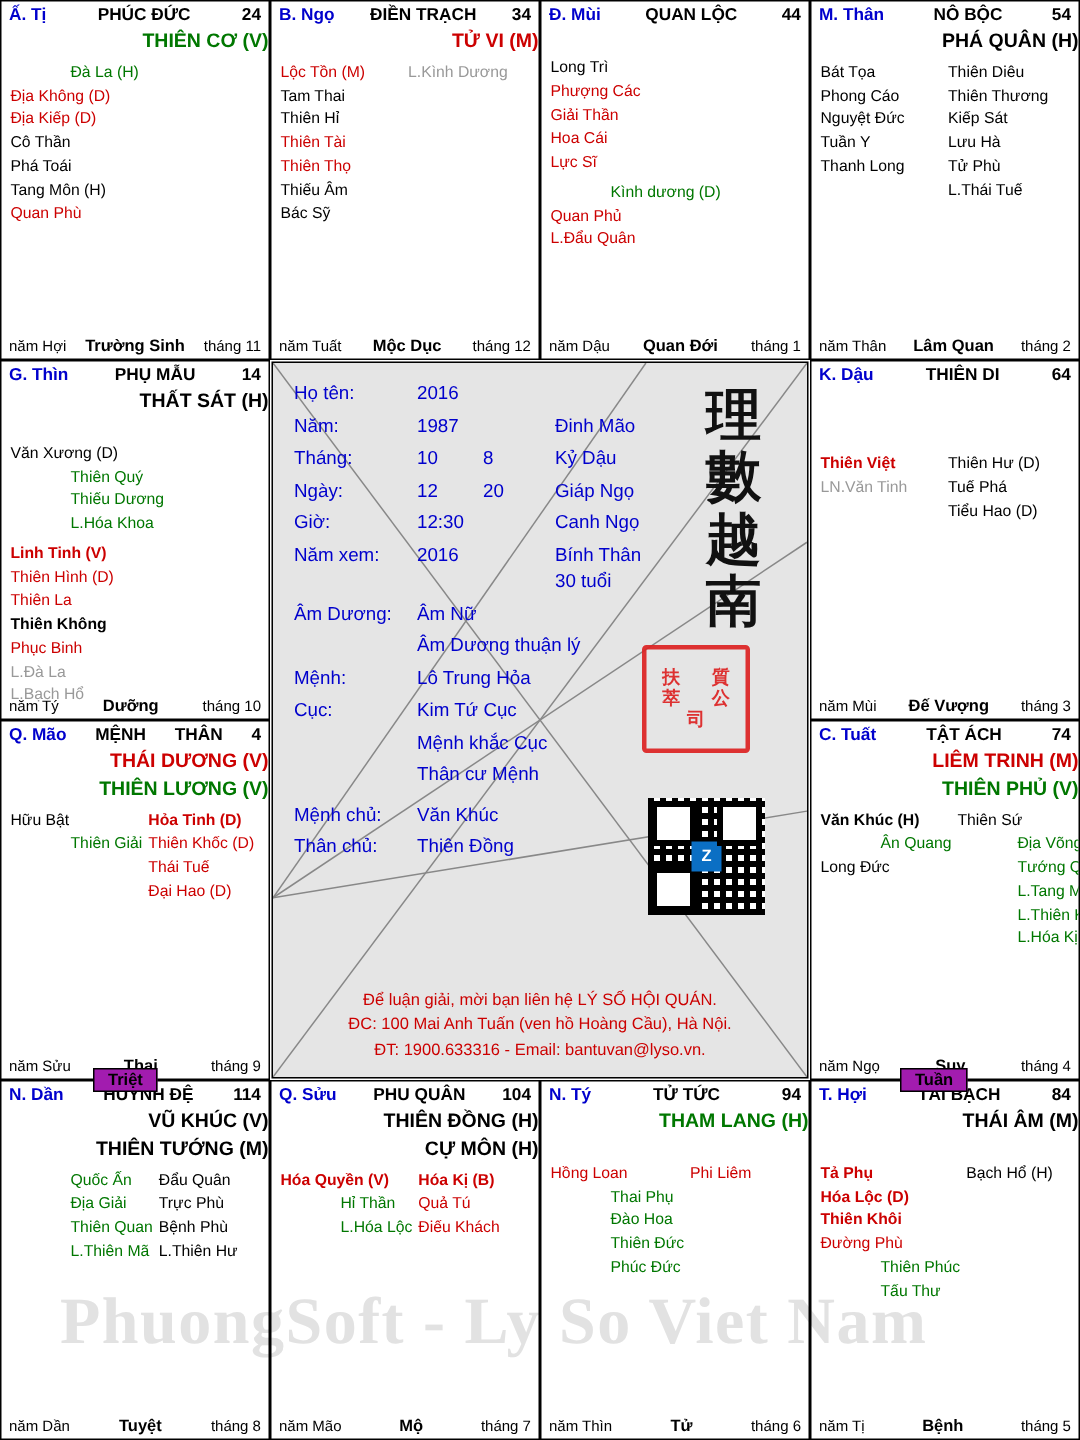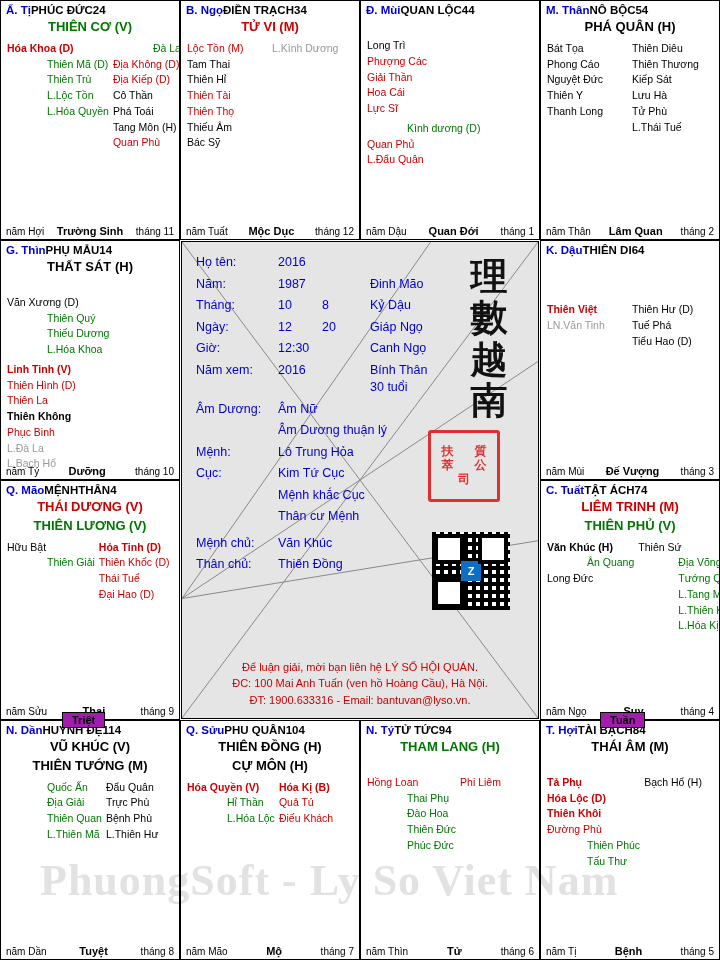"Ấ. Tị" .hdr { justify-content: flex-start -> space-between }
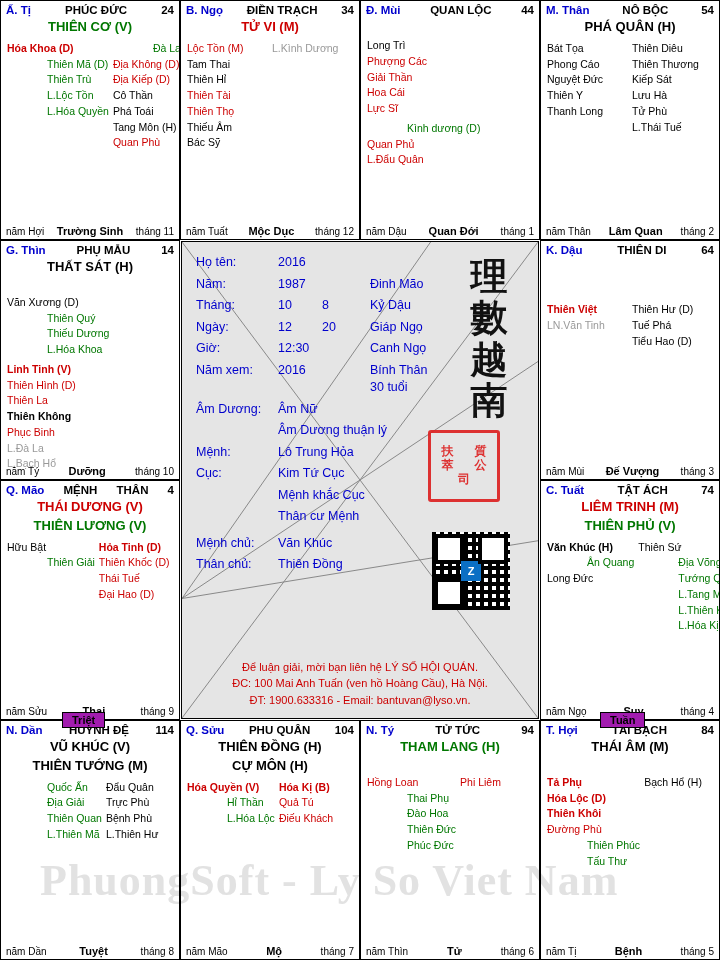"THIÊN CƠ (V)" .mainstars { text-align: center -> right }
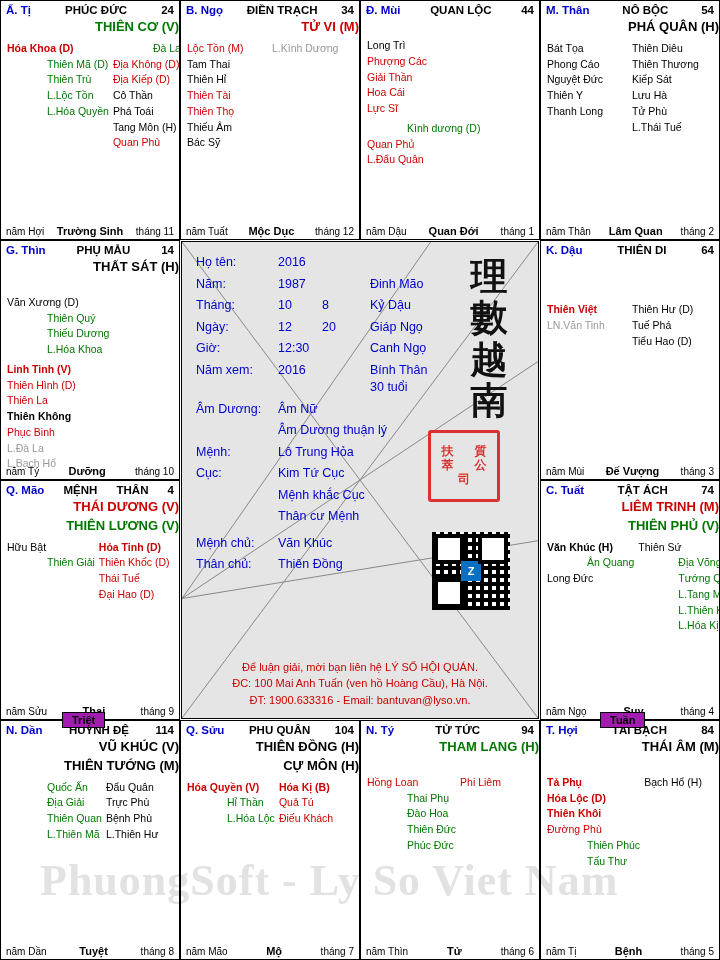"Hóa Khoa (D)" div.col { html: <div> <div>Hóa Khoa (D)</div> <div>Thiên Mã (D)</div> <div>Thiên Trù</div> <div>L.Lộc Tồn</div> <div>L.Hóa Quyền</div> </div> -> none }
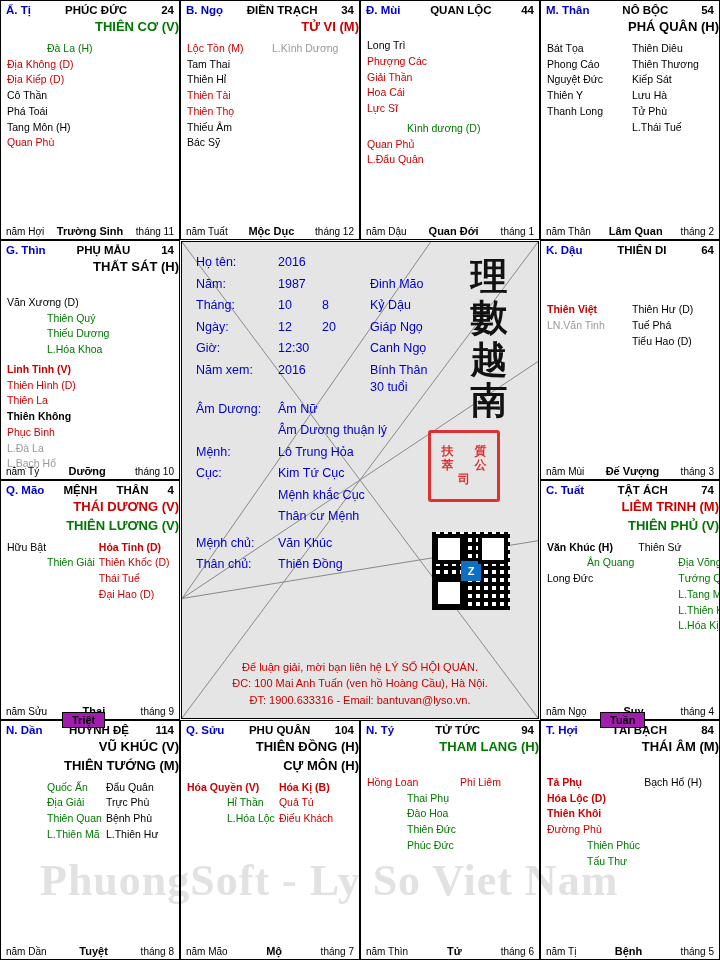"Thiên Y" div.s-black { text: Thiên -> Tuần }
